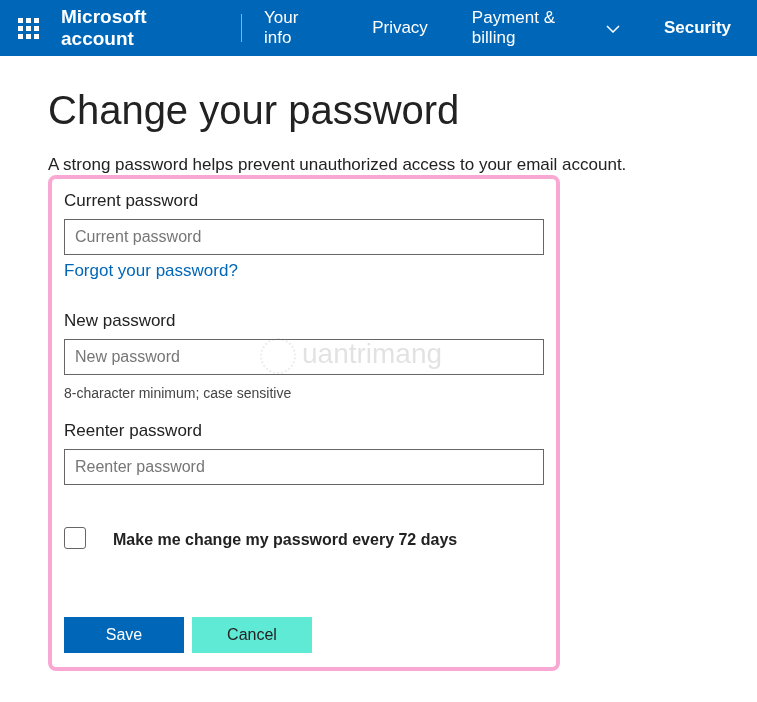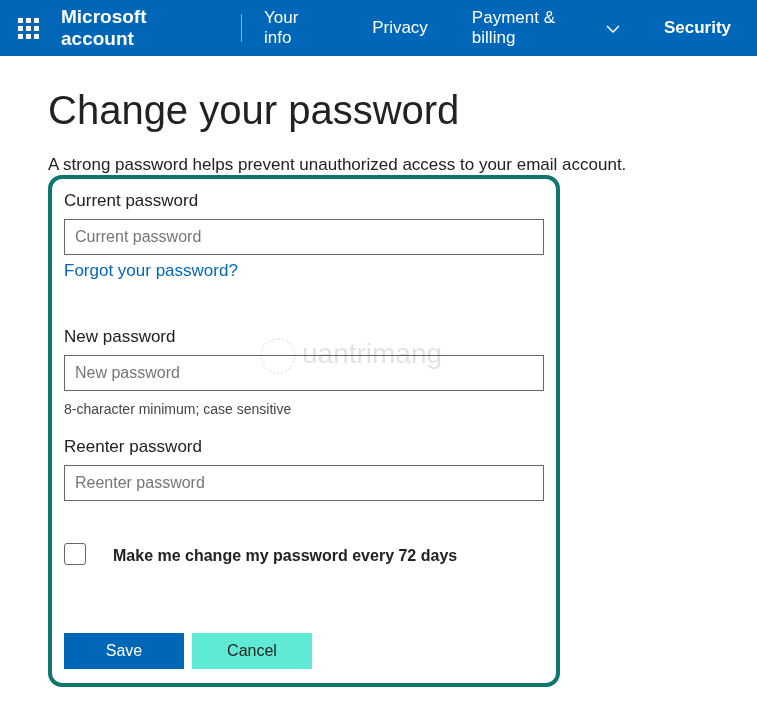"Current password" .form-outline { border: 4px solid #0f766e -> 4px solid #f9a8d4; border-radius: 14px -> 8px }
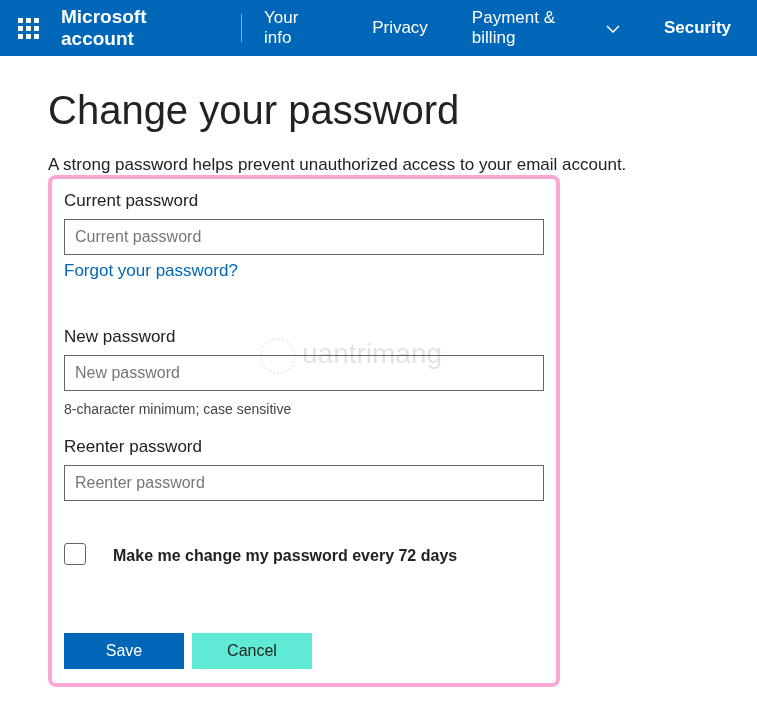"Forgot your password?" .link { margin-bottom: 34px -> 18px }
